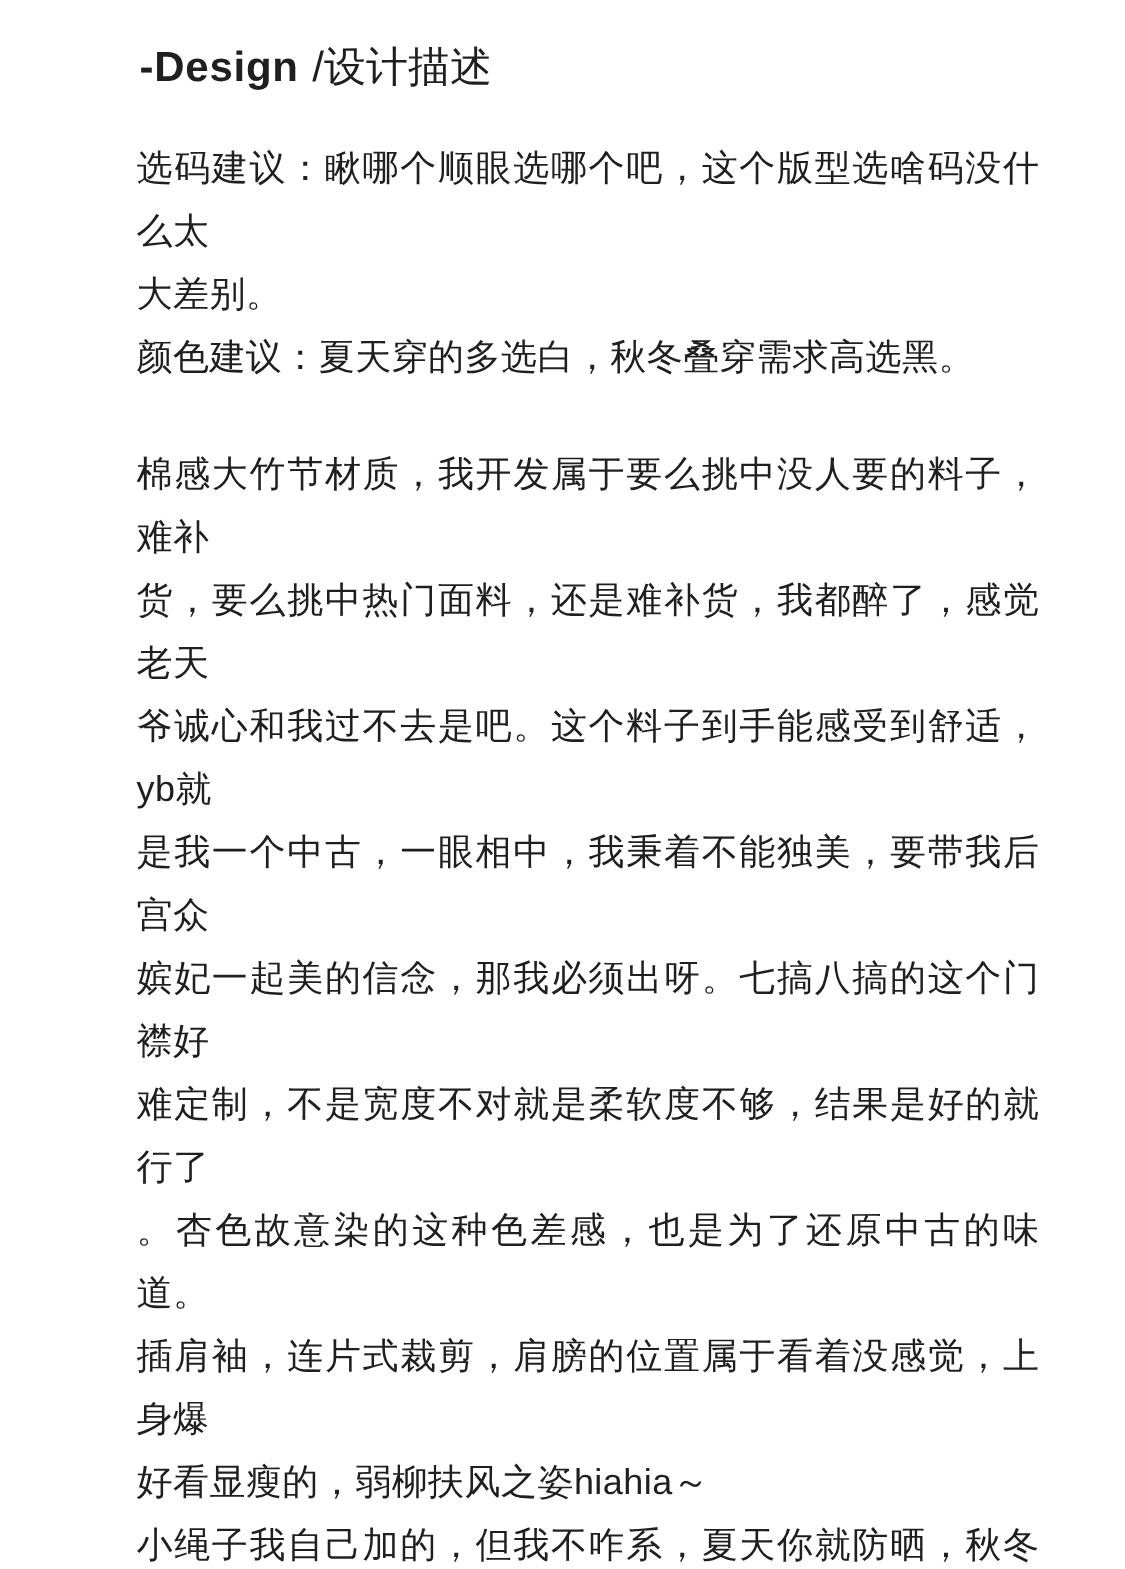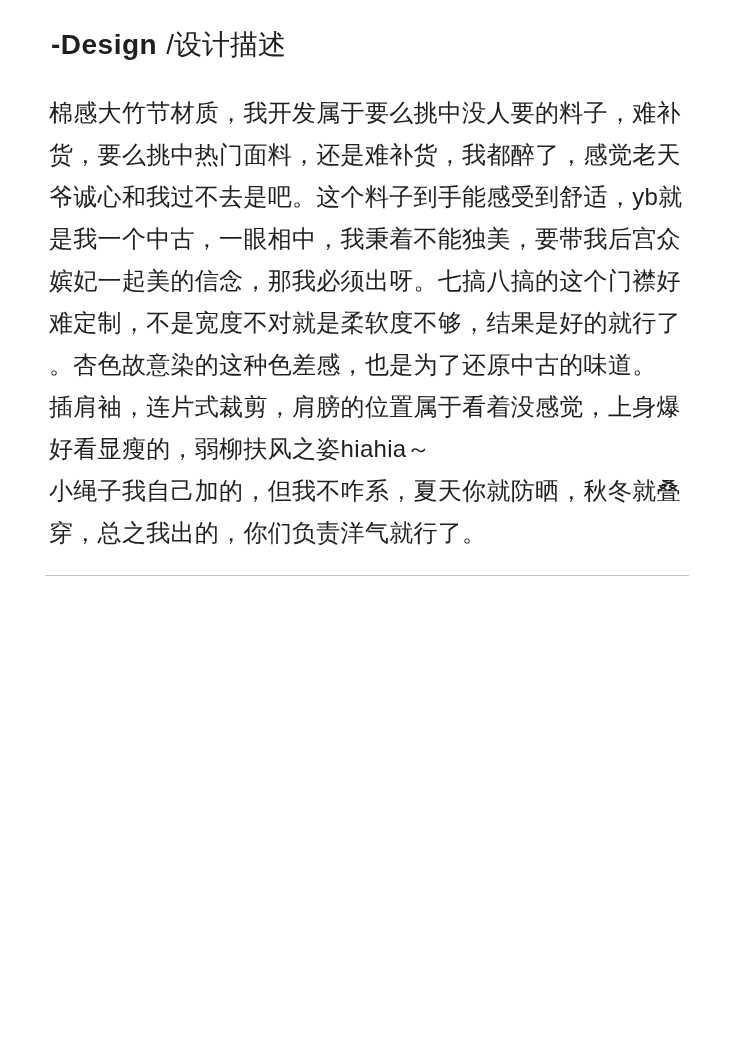"-Design /设计描述" .page { padding: 25px 57px 0 49px -> 25px 57px 0 91px }
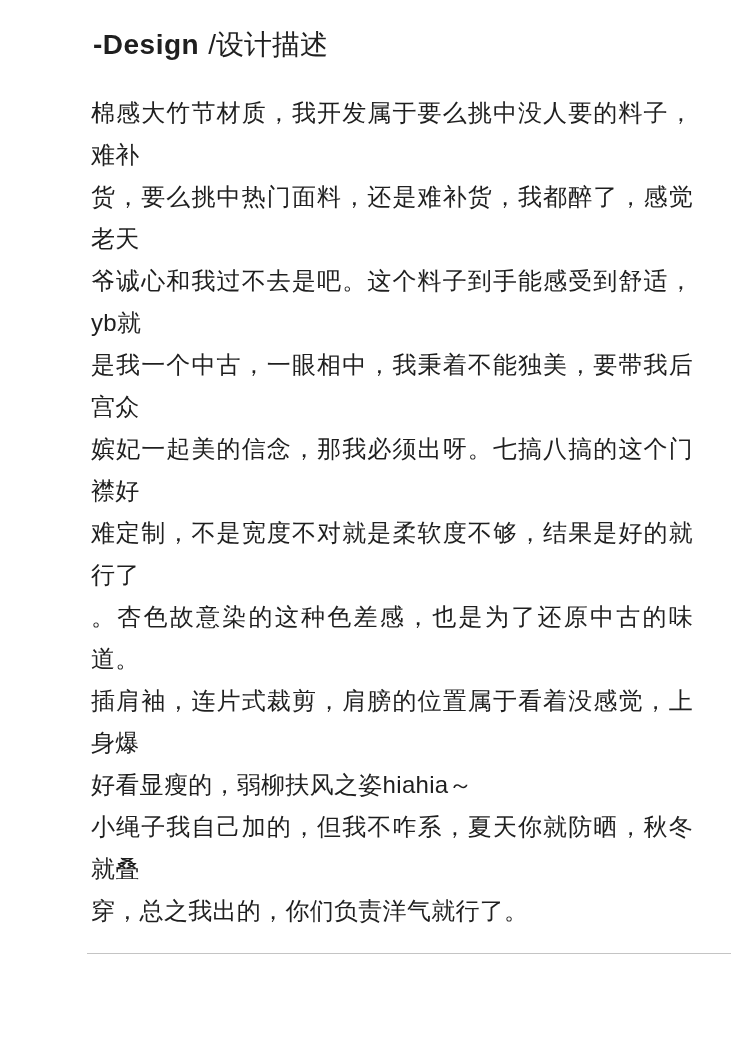"选码建议：瞅哪个顺眼选哪个吧，这个版型选啥码没什么太" div.para { html: none -> <div>选码建议：瞅哪个顺眼选哪个吧，这个版型选啥码没什么太 大差别。 颜色建议：夏天穿的多选白，秋冬叠穿需求高选黑。</div> }
